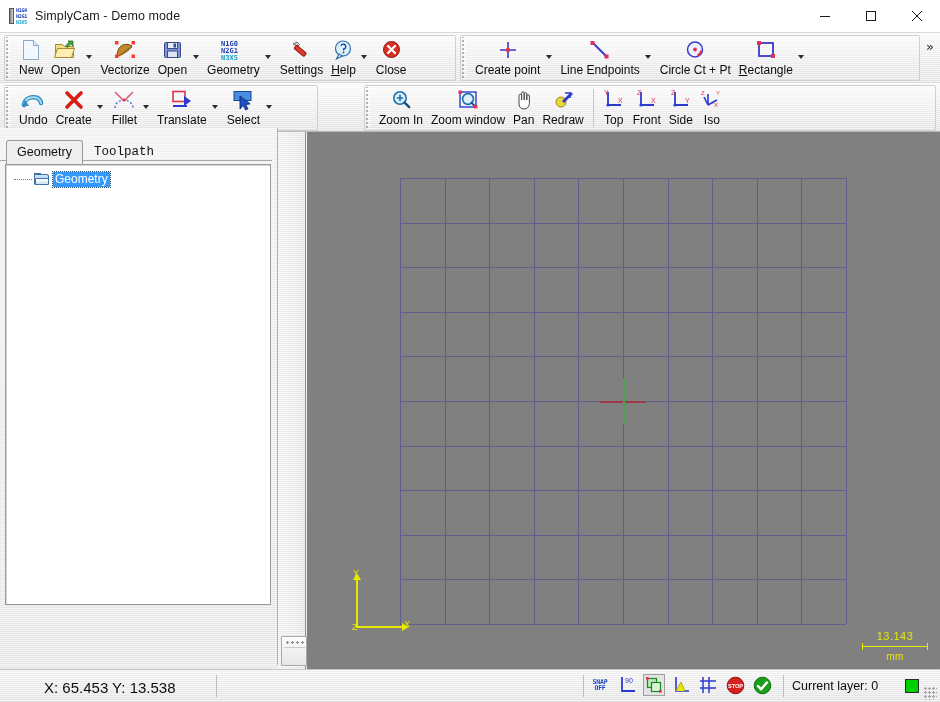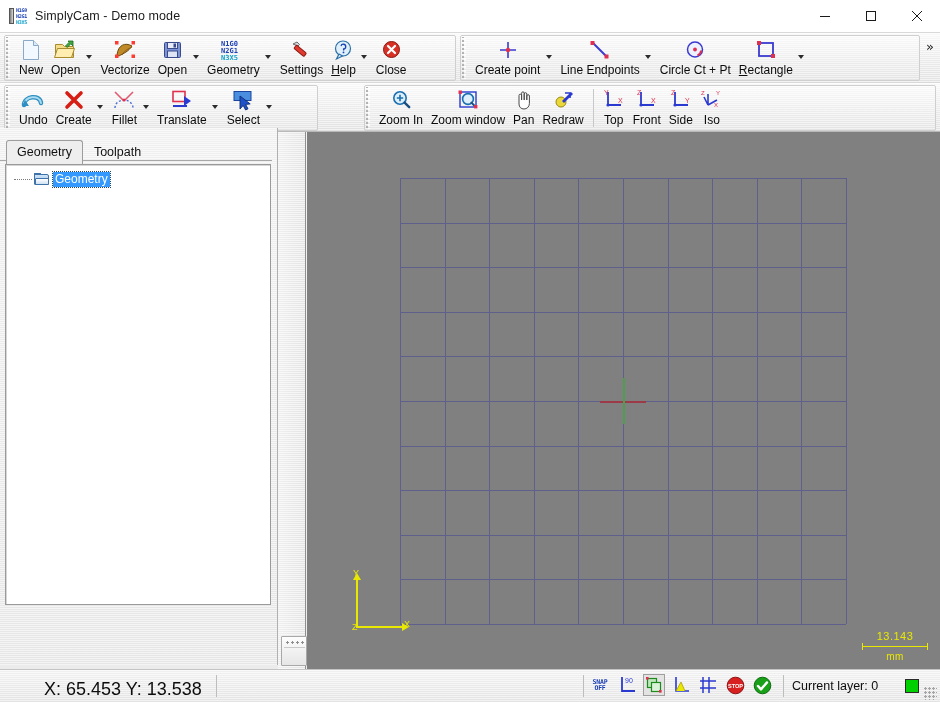"Toolpath" .tab.inactive { font-family: none -> Liberation Mono, monospace }
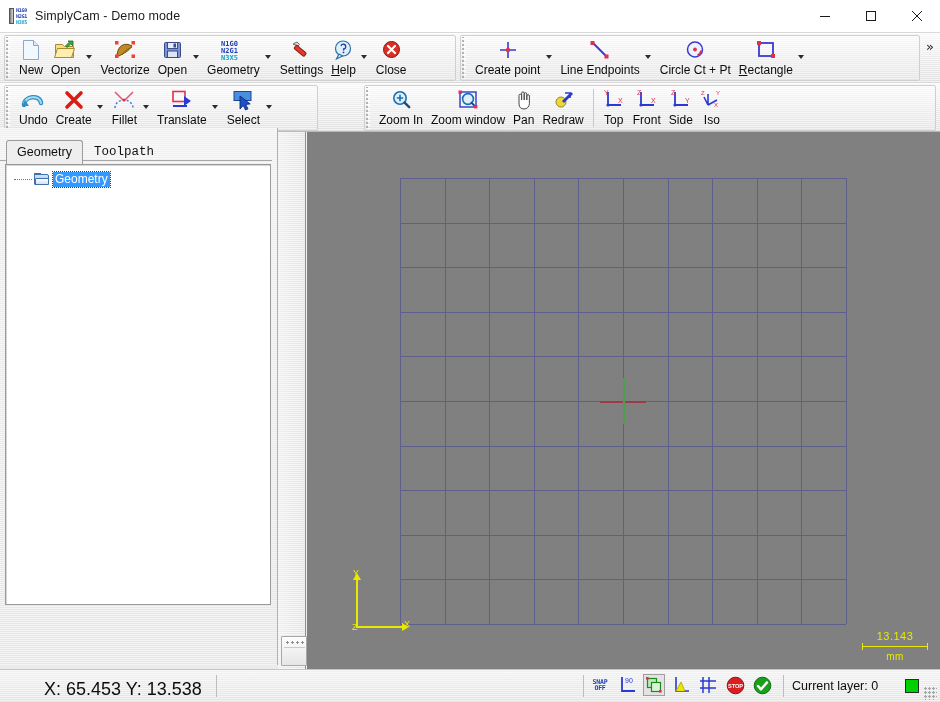"X: 65.453 Y: 13.538" .sb-coords { font-size: 18px -> 15px }
